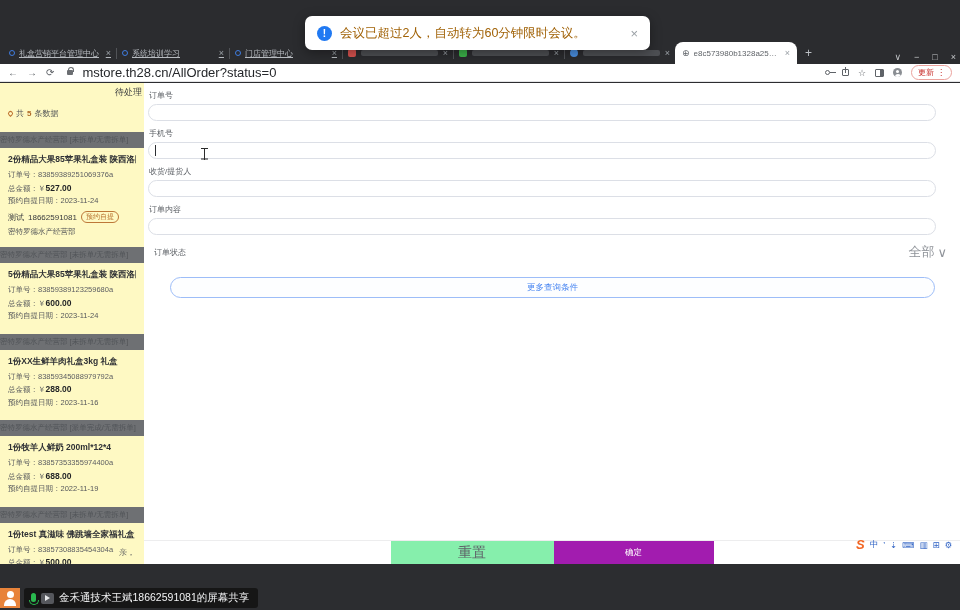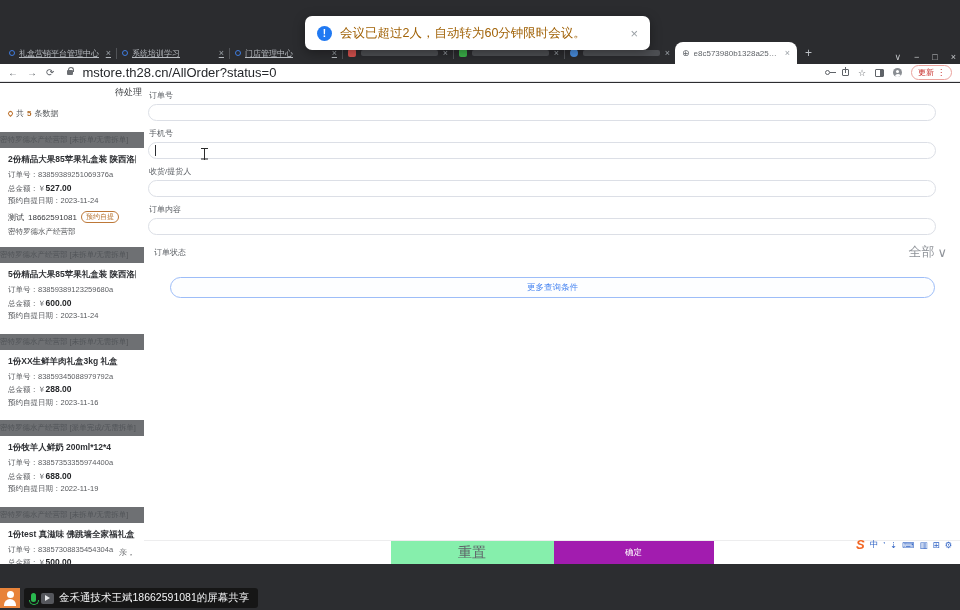"待处理" .sidebar { background: #ffffff -> #fef9c3 }
